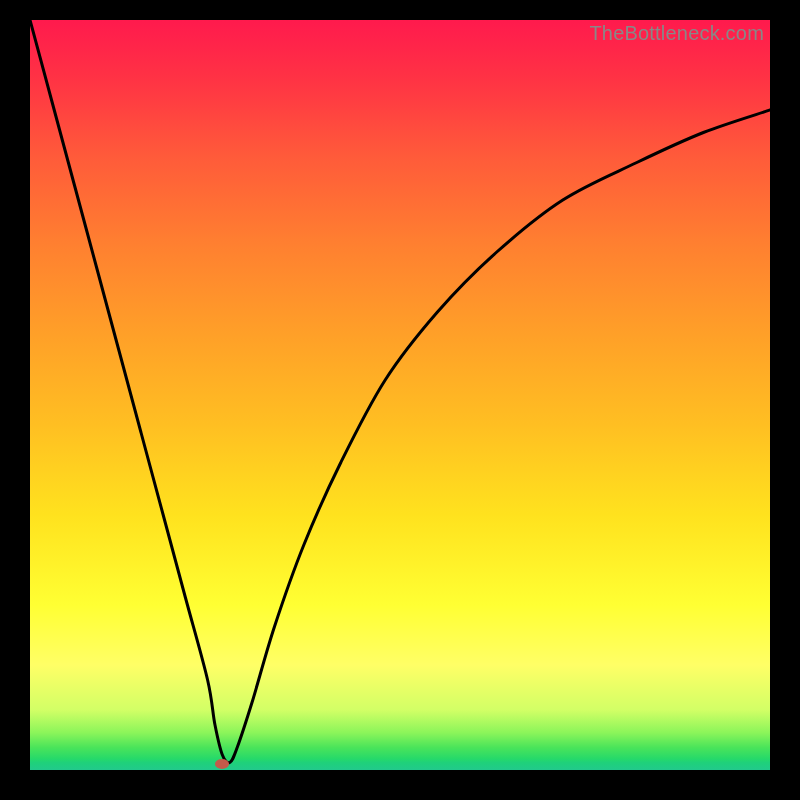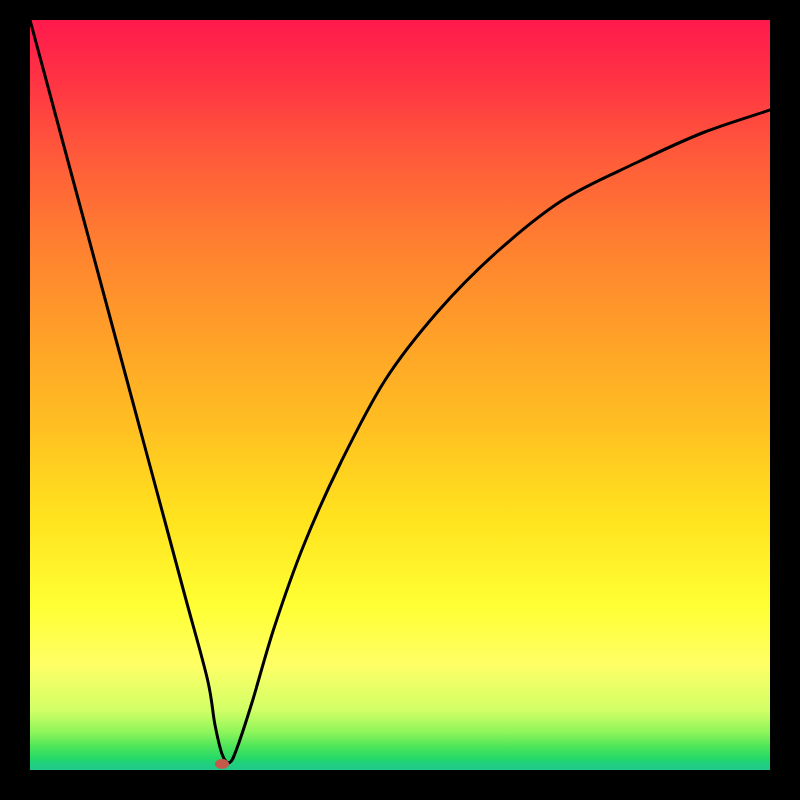"TheBottleneck.com" div.watermark { html: none -> <div>TheBottleneck.com</div> }
